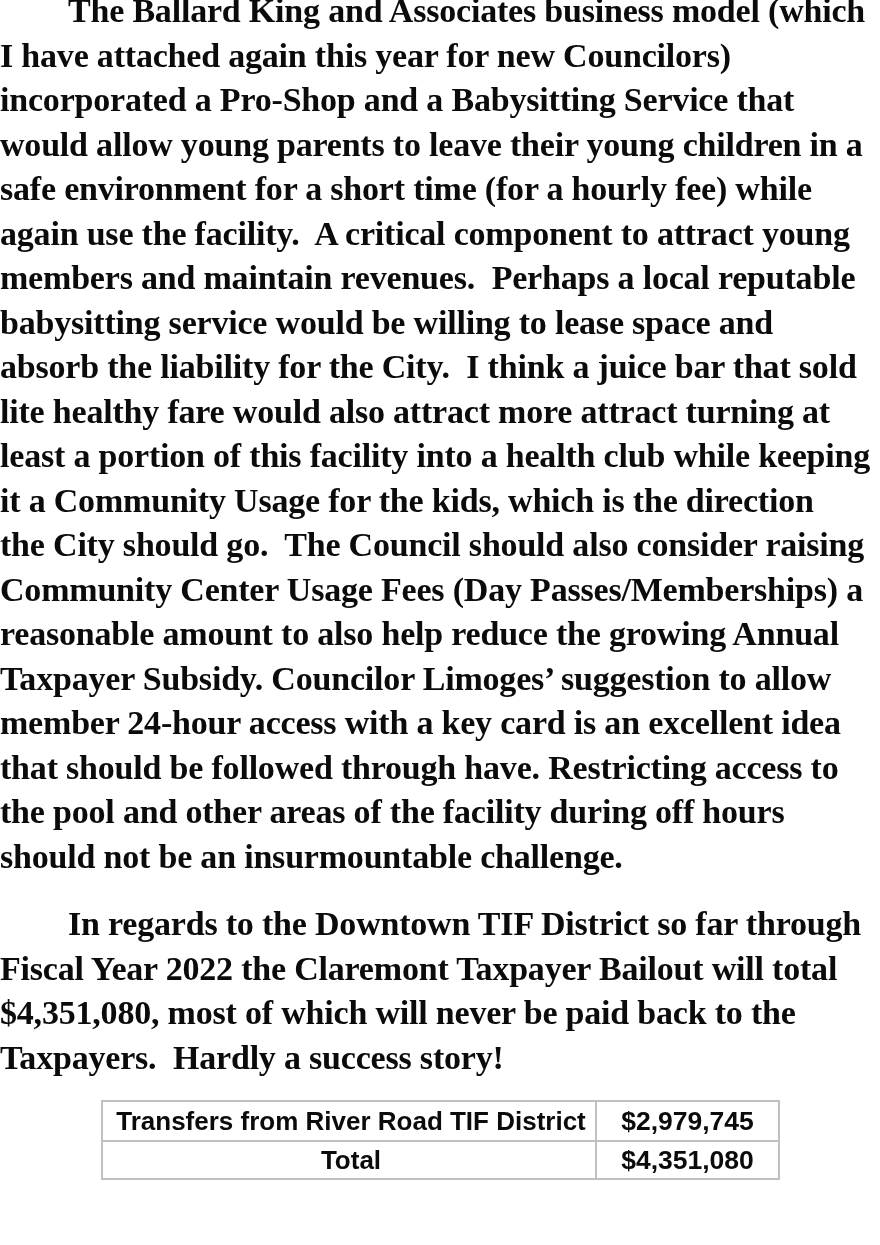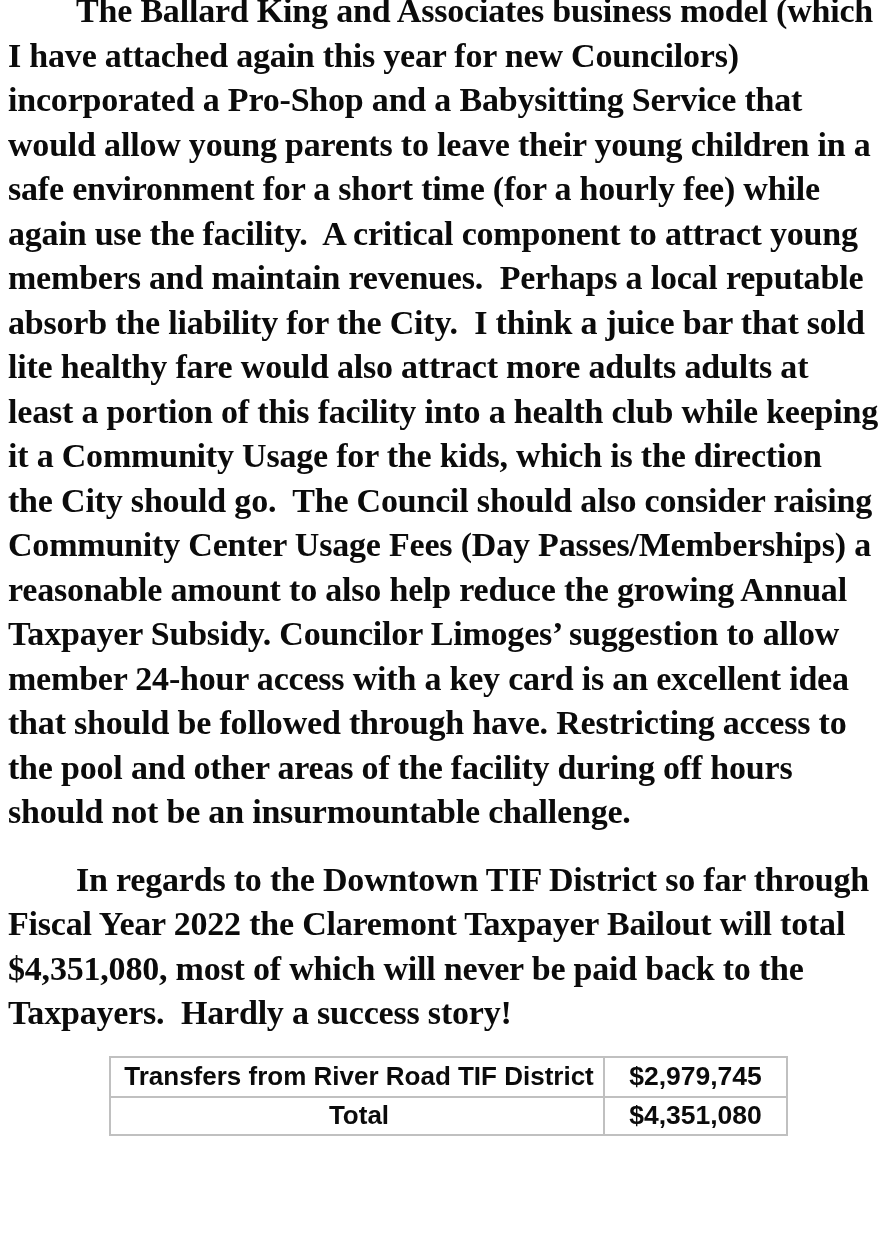"The Ballard King and Associates" .doc { padding-left: 8px -> 0 }
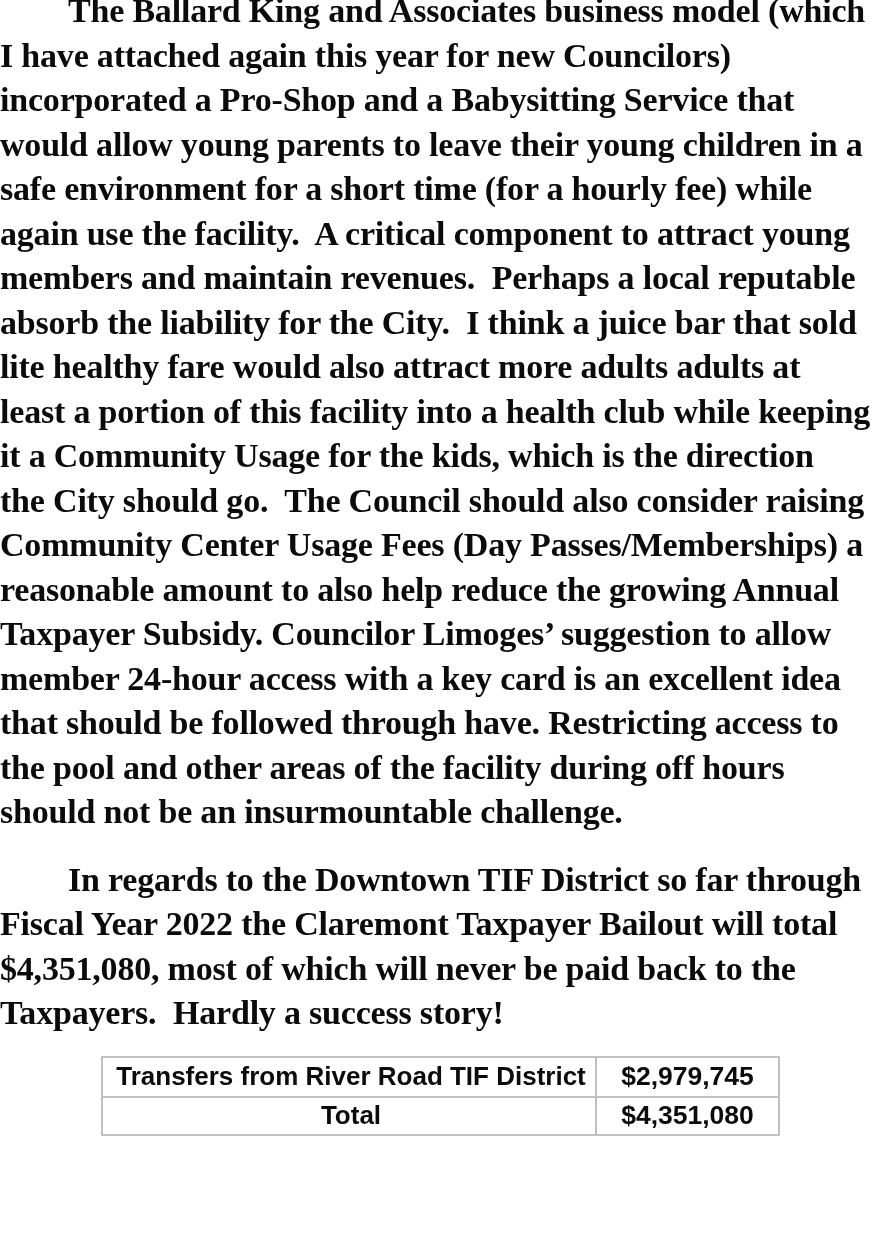"babysitting service would be willing" div.line { html: none -> <div>babysitting service would be willing to lease space and</div> }
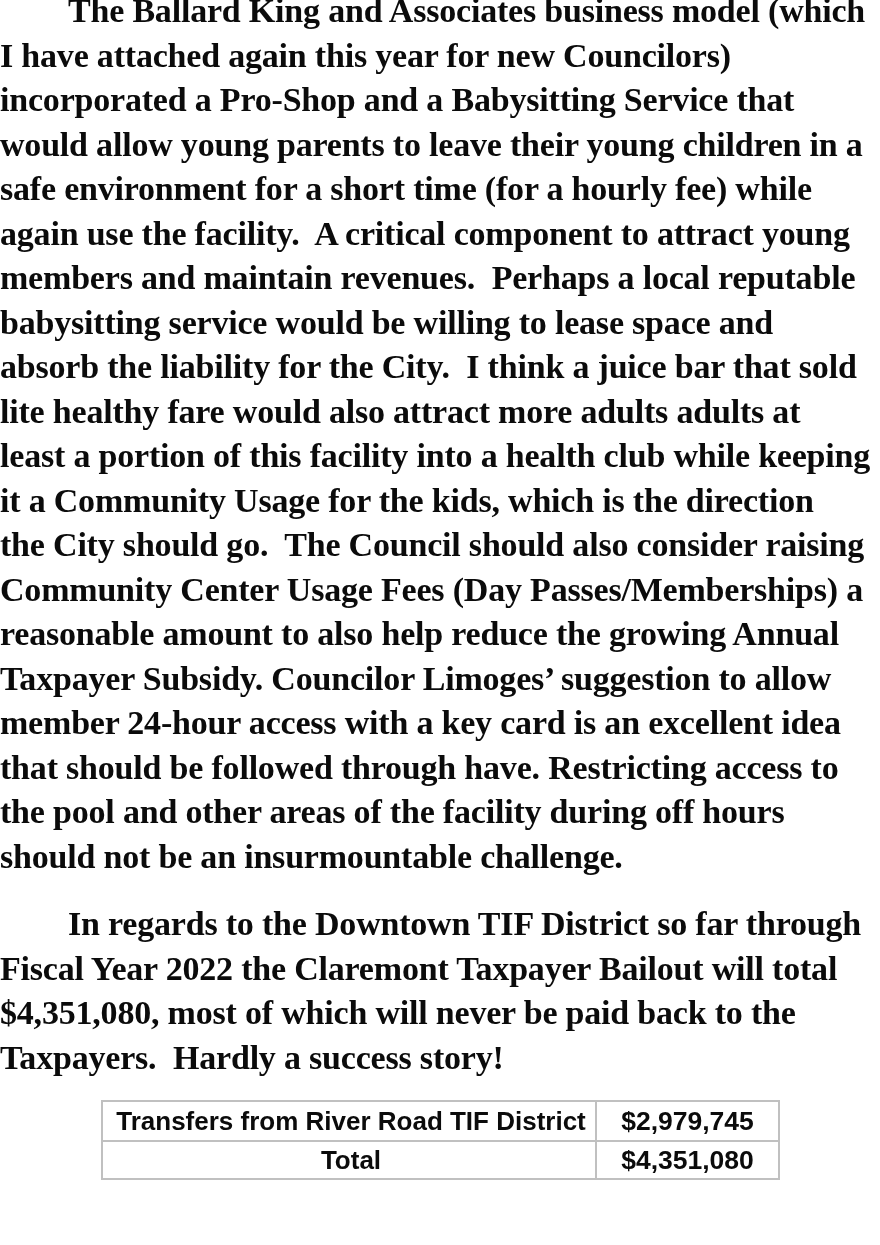"lite healthy fare would also" div.line { text: adults adults -> attract turning }
